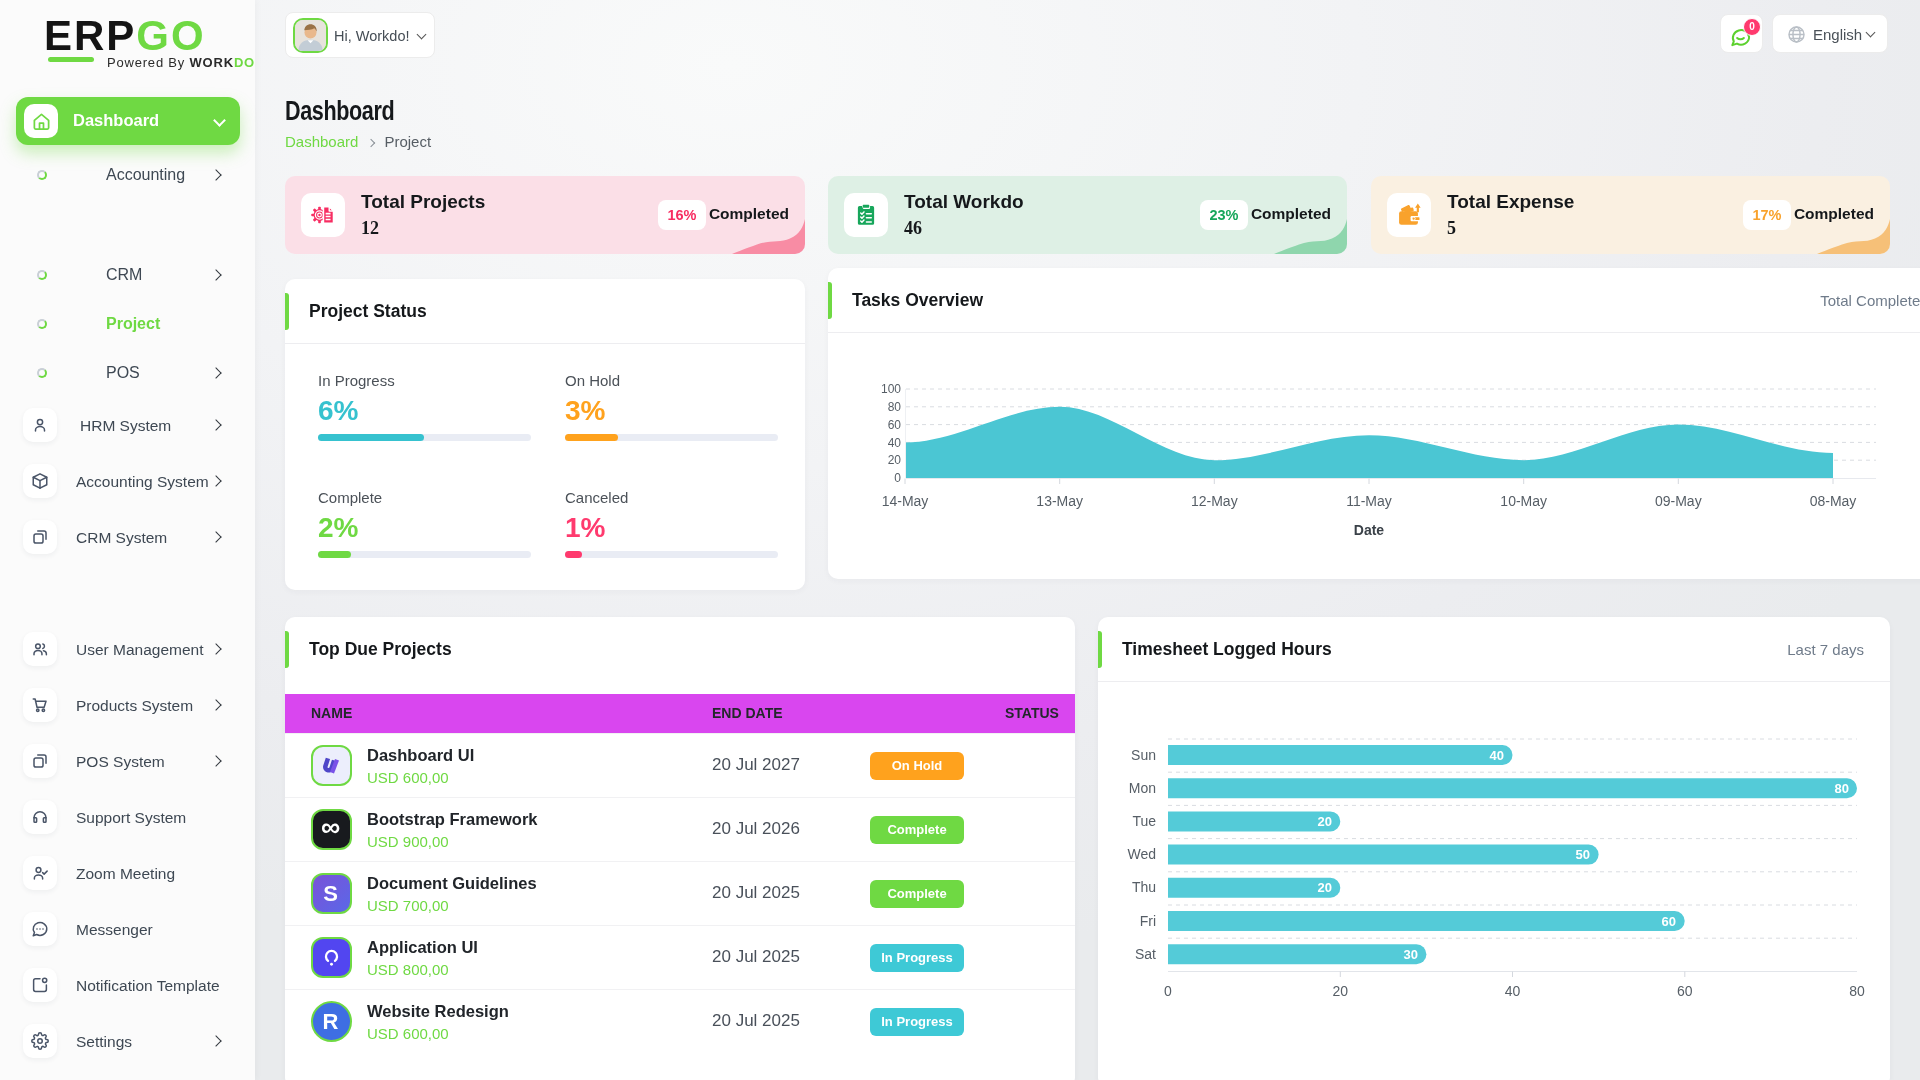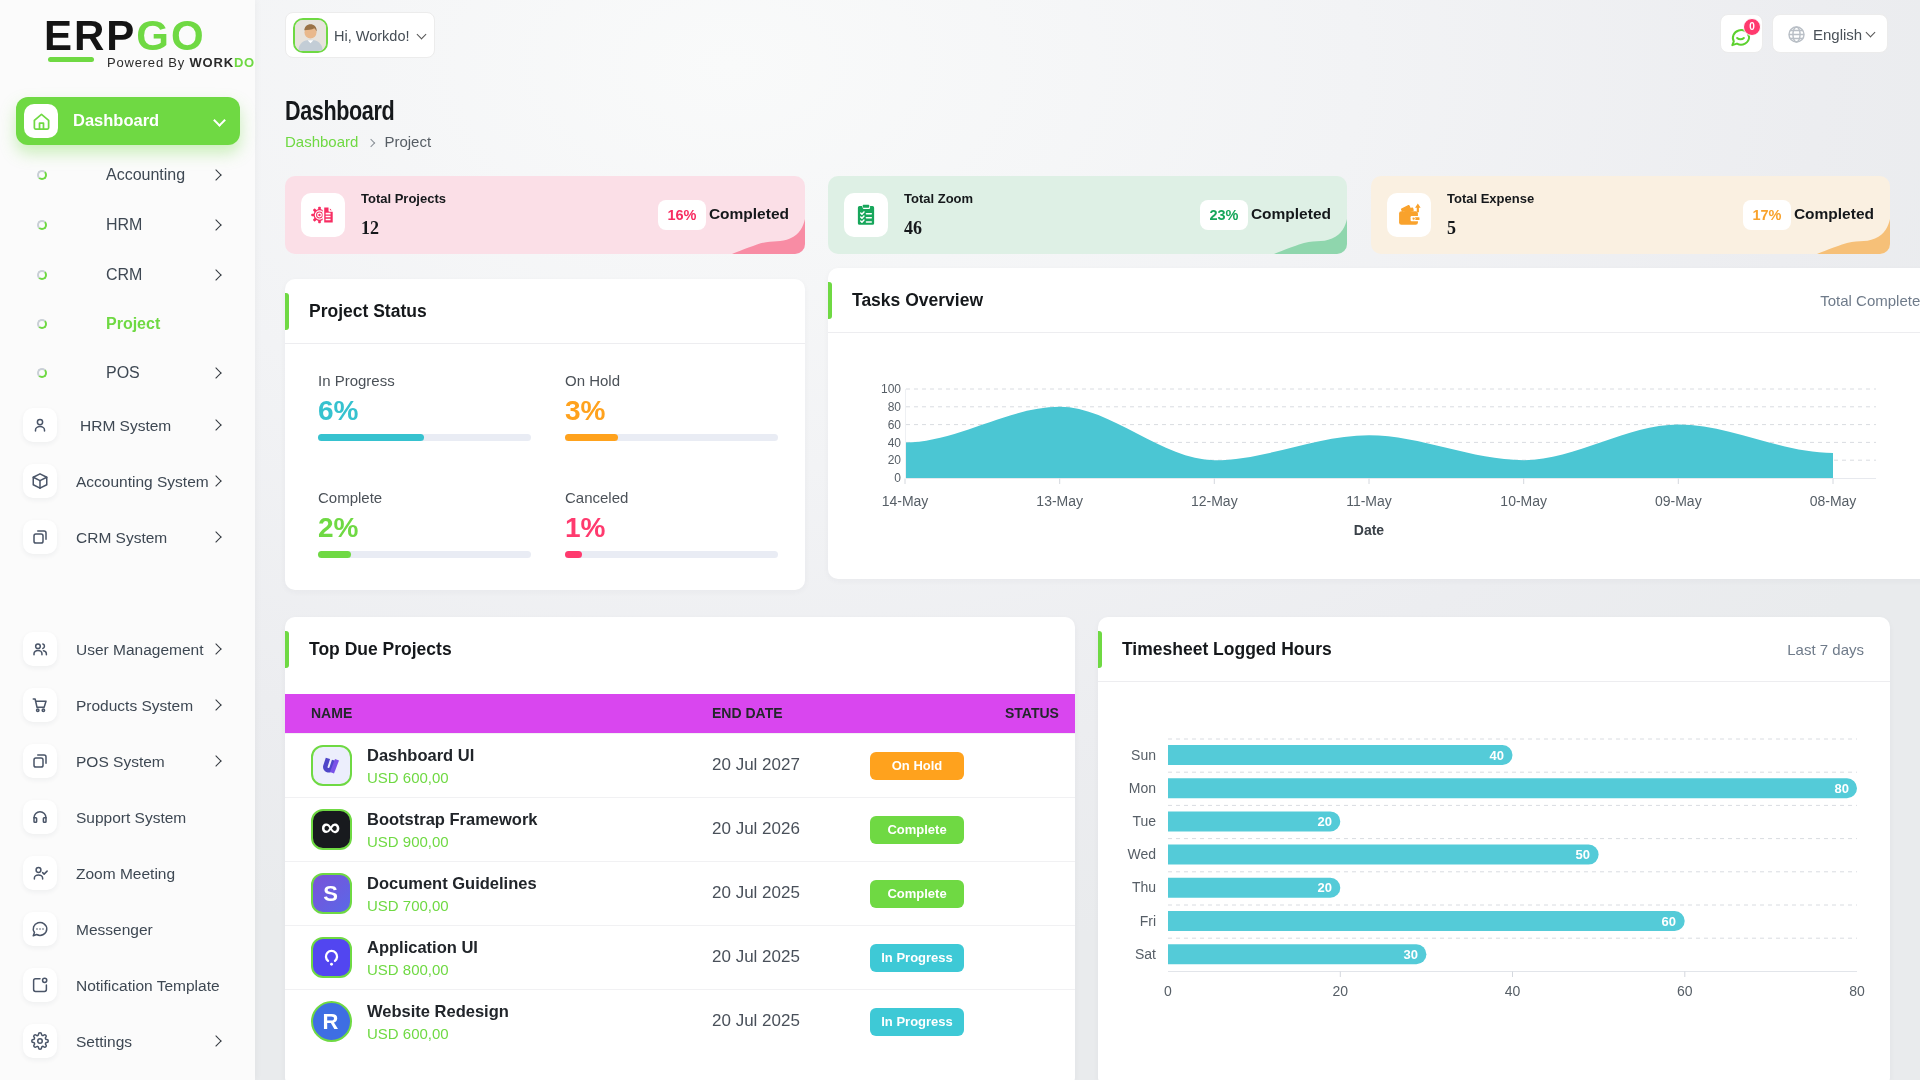"Total Projects" .stat .tt { font-size: 13px -> 19px }
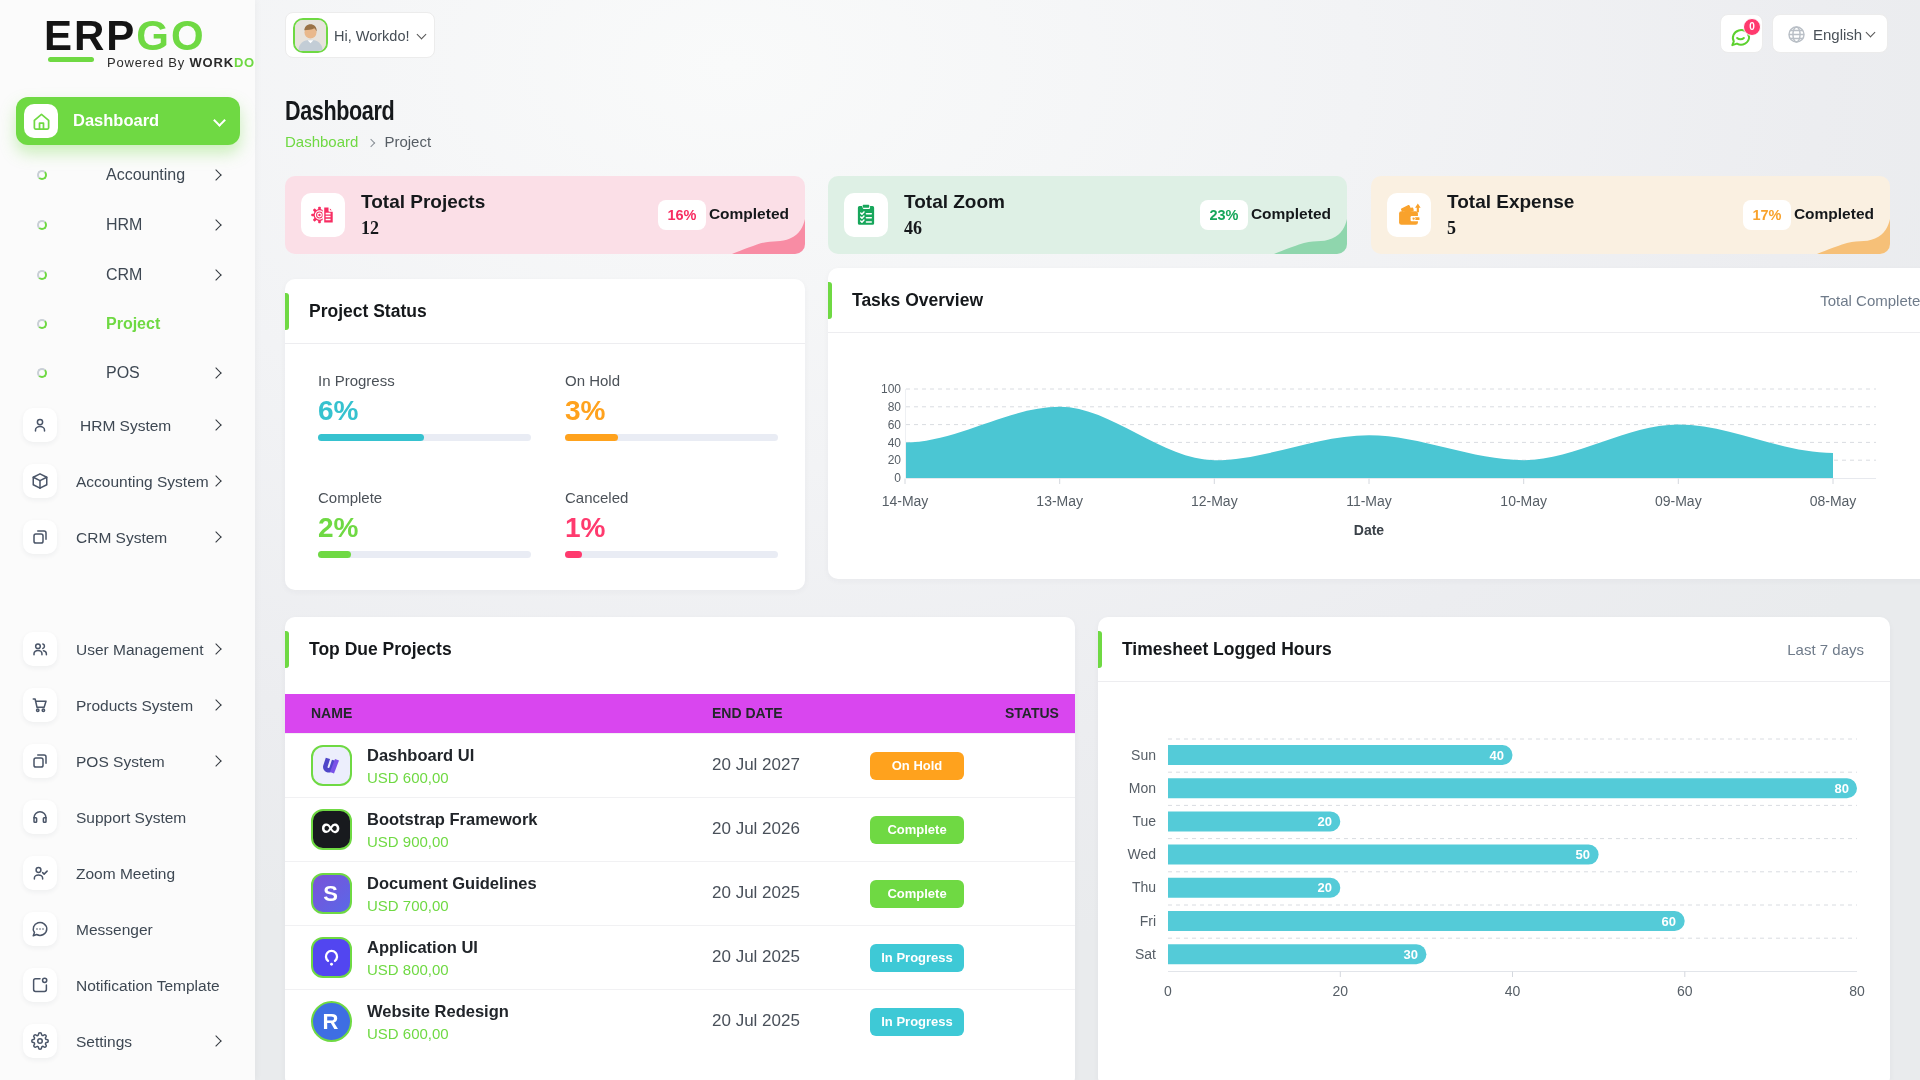"Total Zoom" div.tt { text: Zoom -> Workdo }
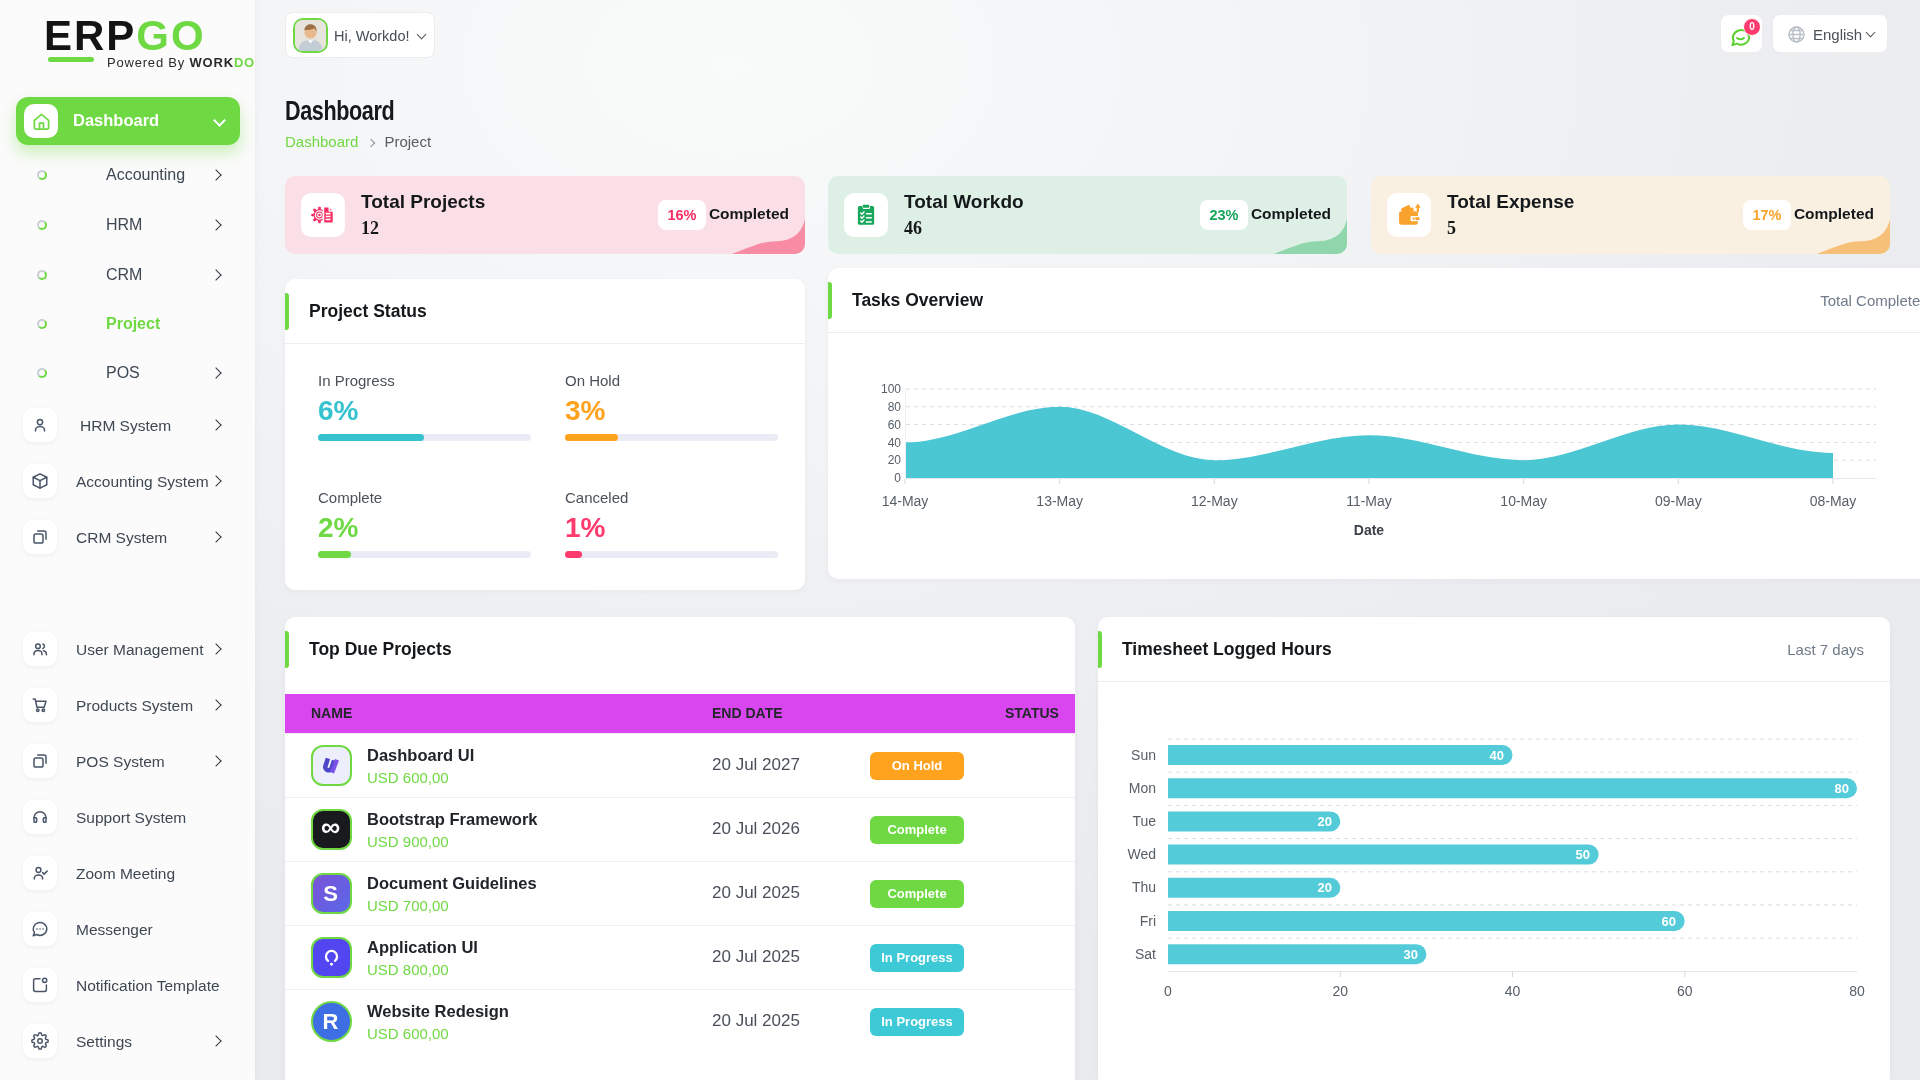"HRM" div.m1 { html: <div> <span></span> <span>HRM</span> <span></span> </div> -> none }
